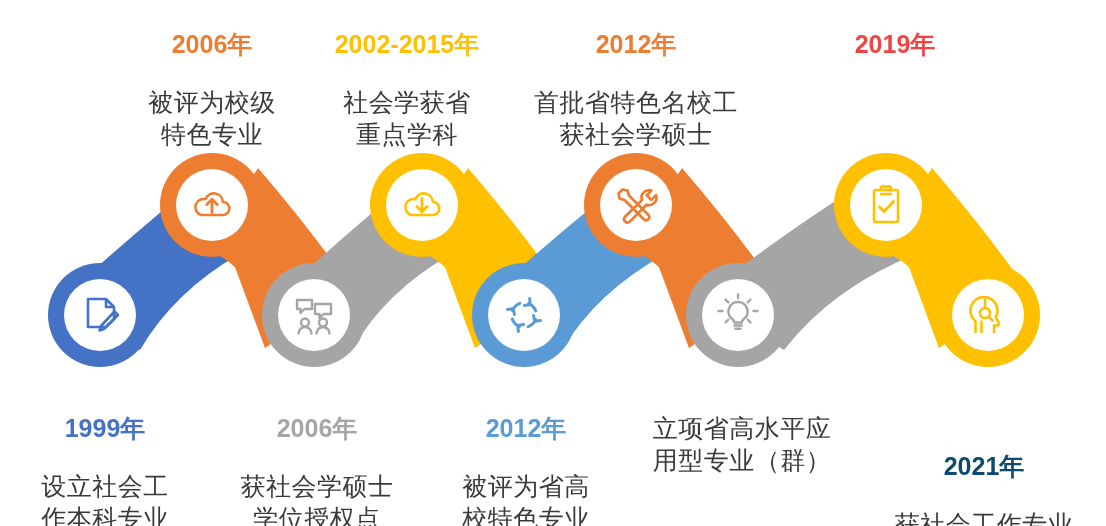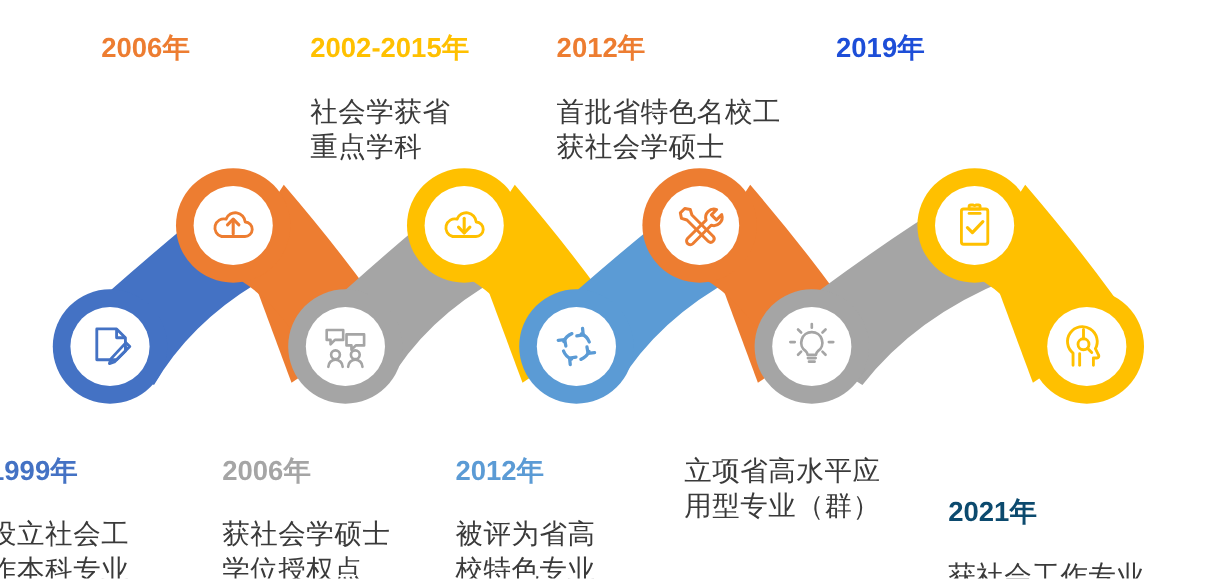"2006年" .label-block { text-align: left -> center }
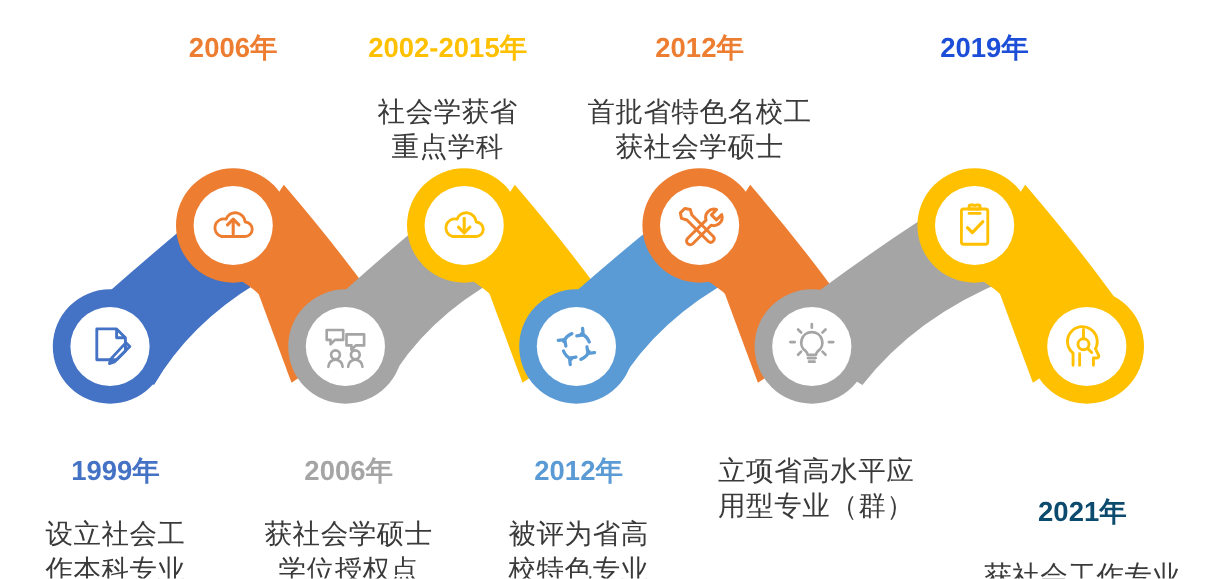"2019年" div.label-year { color: #1d4ed8 -> #ef4444 }
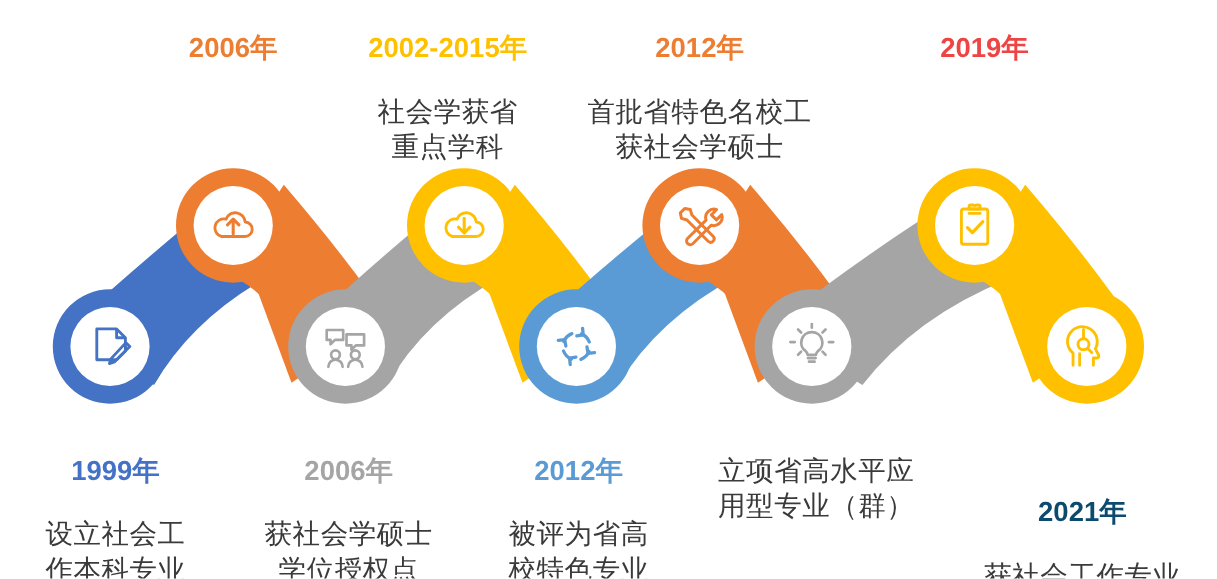"被评为校级" div.label-desc { html: none -> <div>被评为校级 特色专业</div> }
